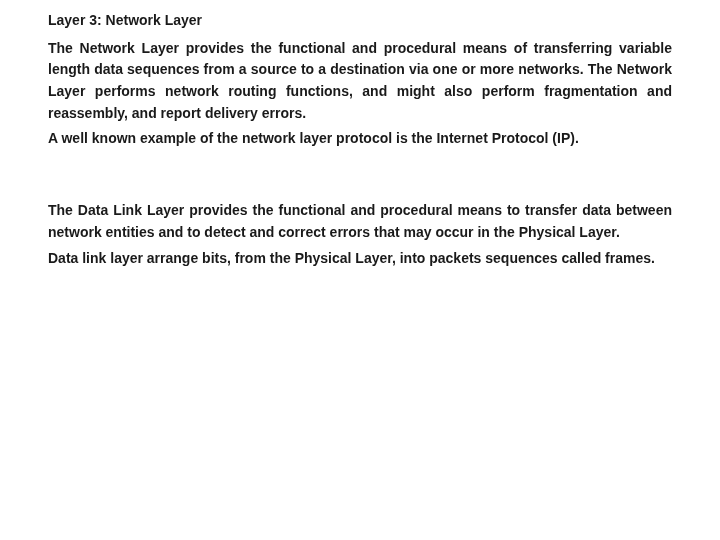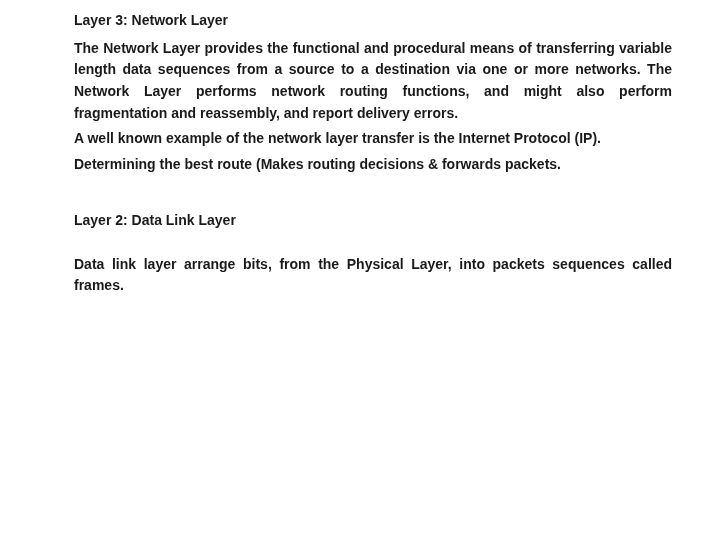"Layer 3: Network Layer" .section { margin-left: 26px -> none }
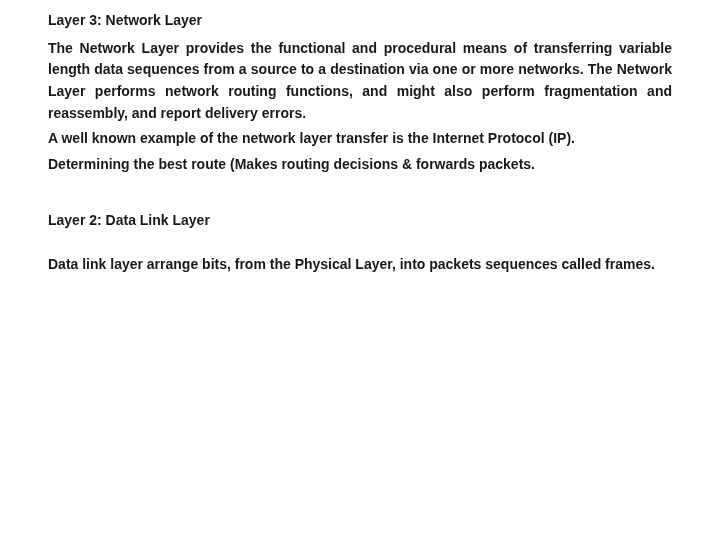"A well known example of" p { text: transfer -> protocol }
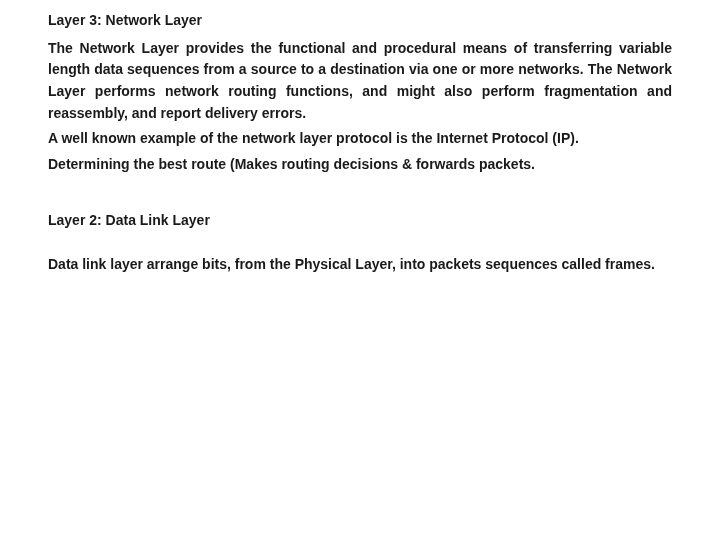"Determining the best route (Makes" p { html: <p>Determining the best route (Makes routing decisions &amp; forwards packets.</p> -> none }
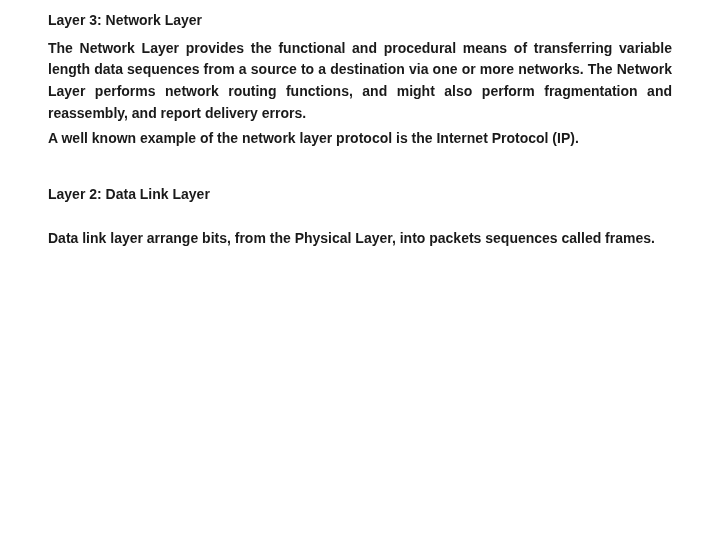"Layer 2: Data Link Layer" div.section-title { html: <div>Layer 2: Data Link Layer</div> -> none }
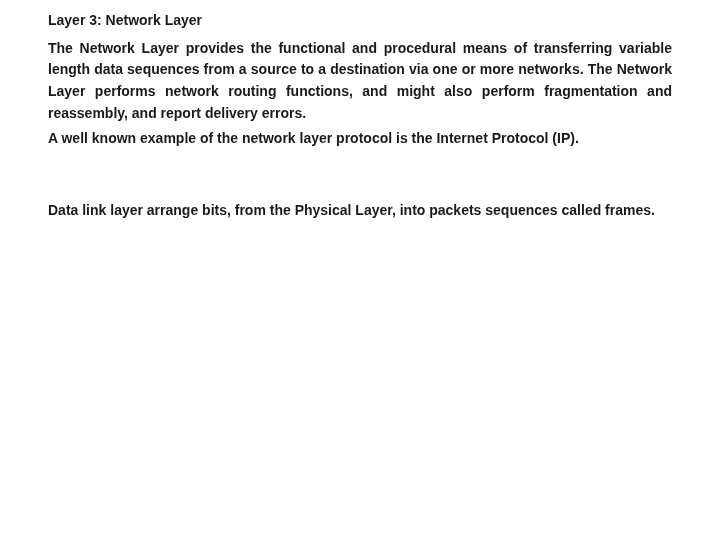"The Data Link Layer provides" p { html: none -> <p>The Data Link Layer provides the functional and procedural means to transfer data between network entities and to detect and correct errors that may occur in the Physical Layer.</p> }
